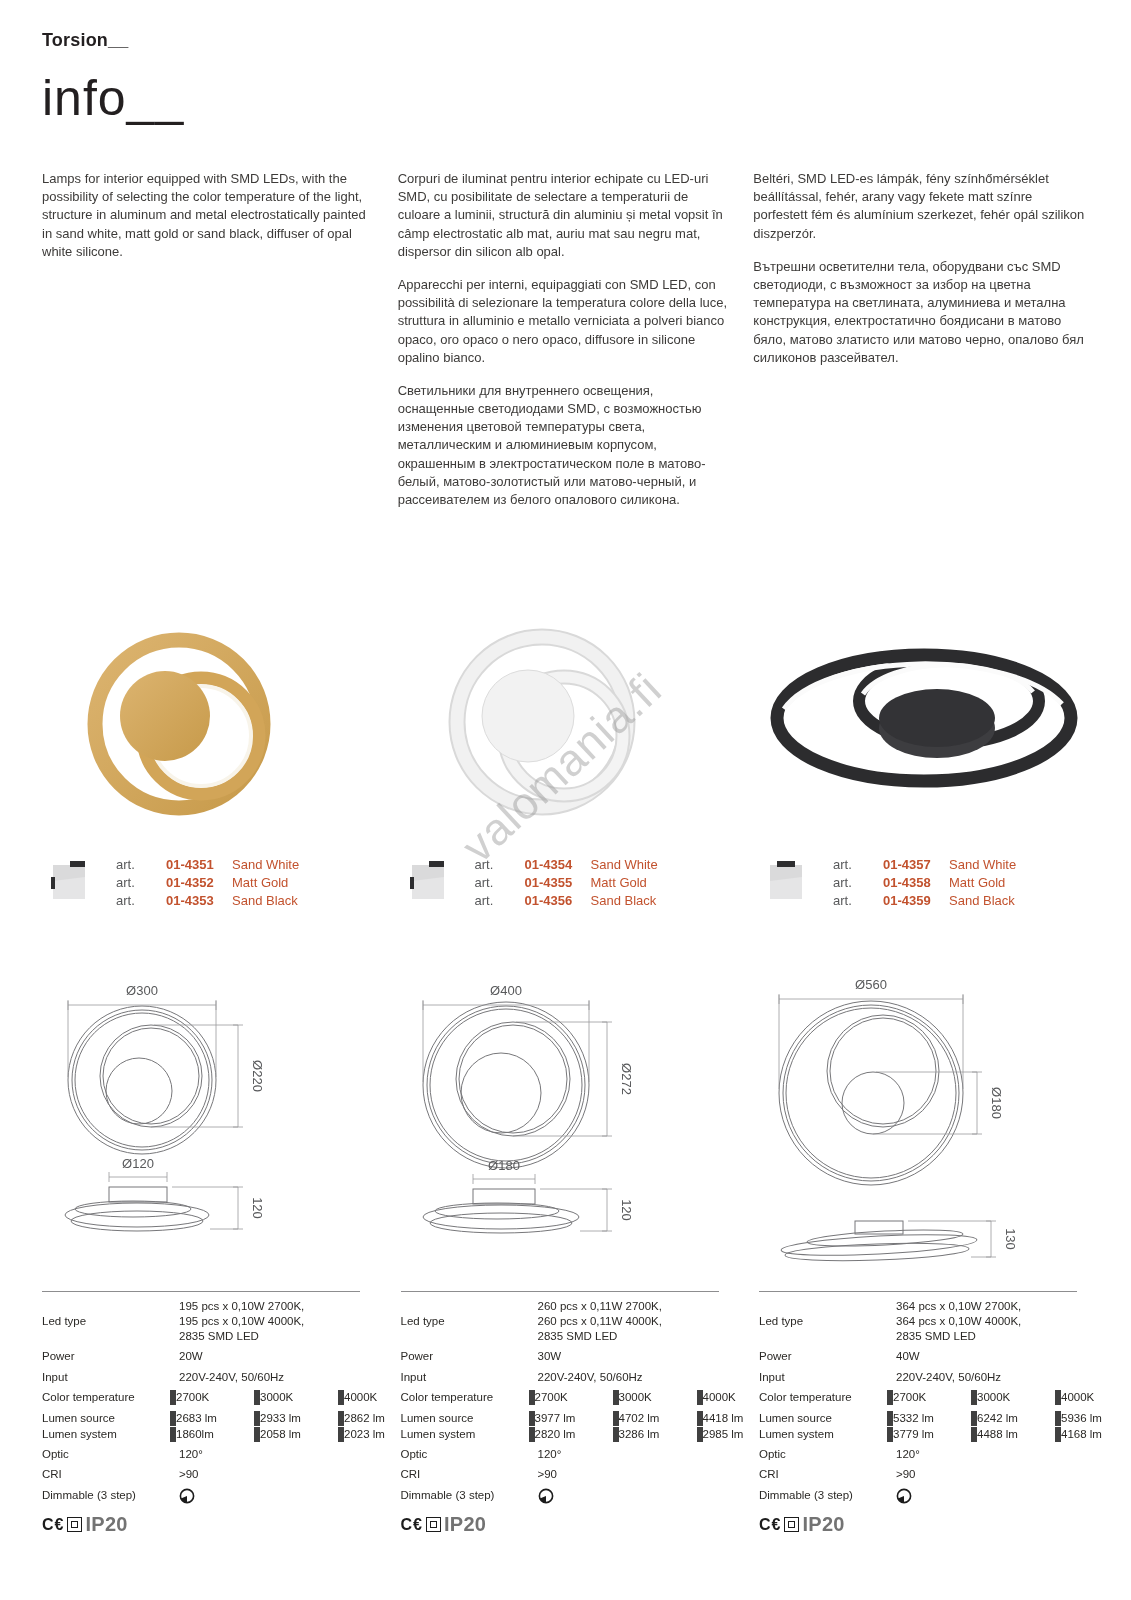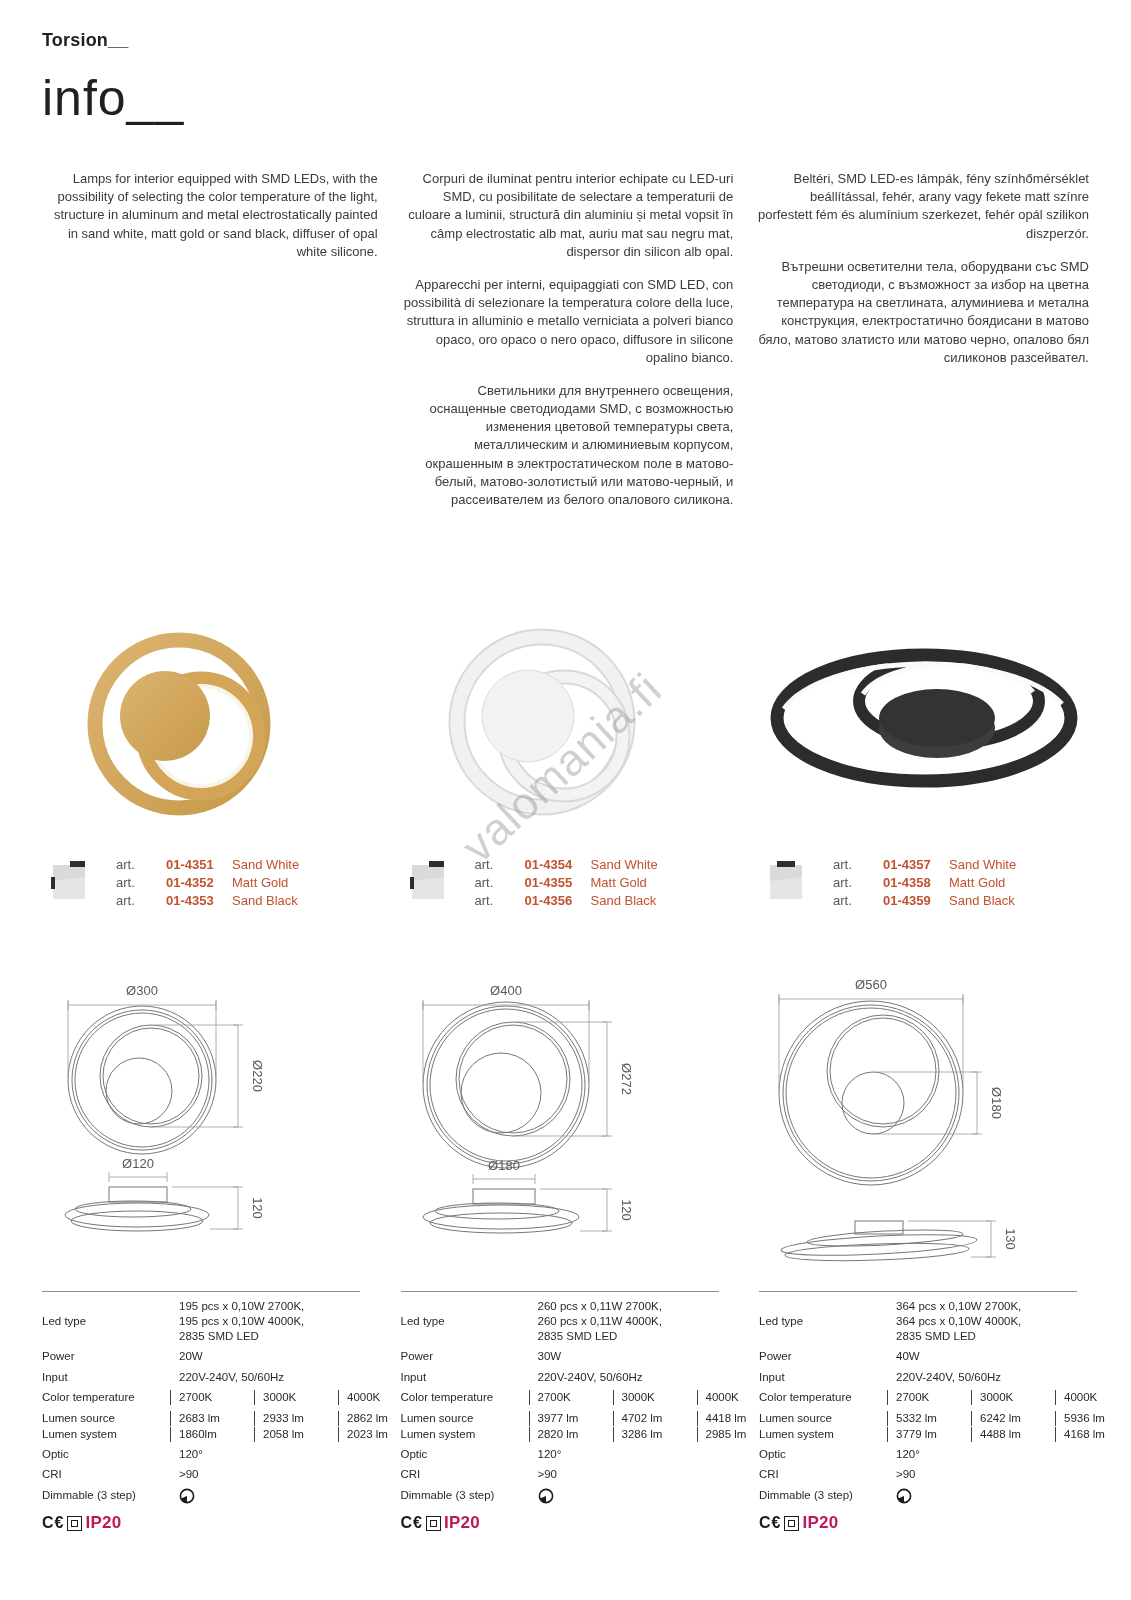"Lamps for interior equipped with" .intro { text-align: right -> none }
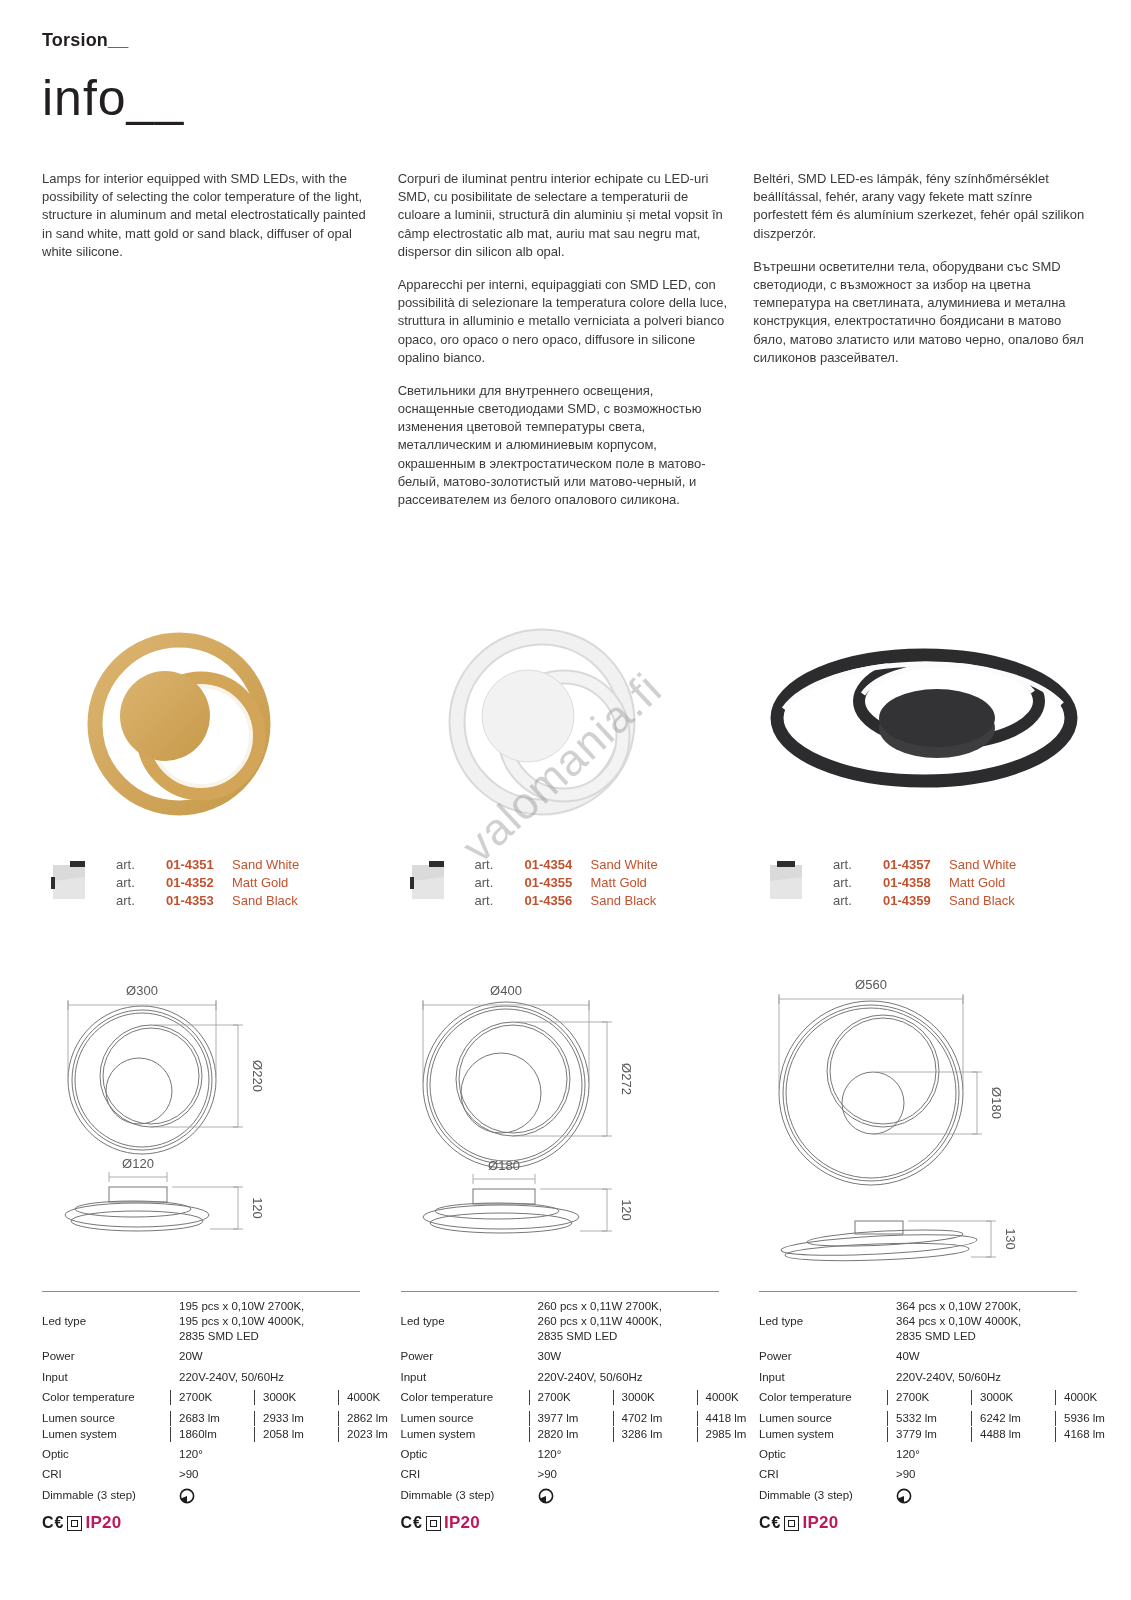"2700K" .spec-cell { border-left: 1px solid #404040 -> 6px solid #404040; padding-left: 8px -> none }
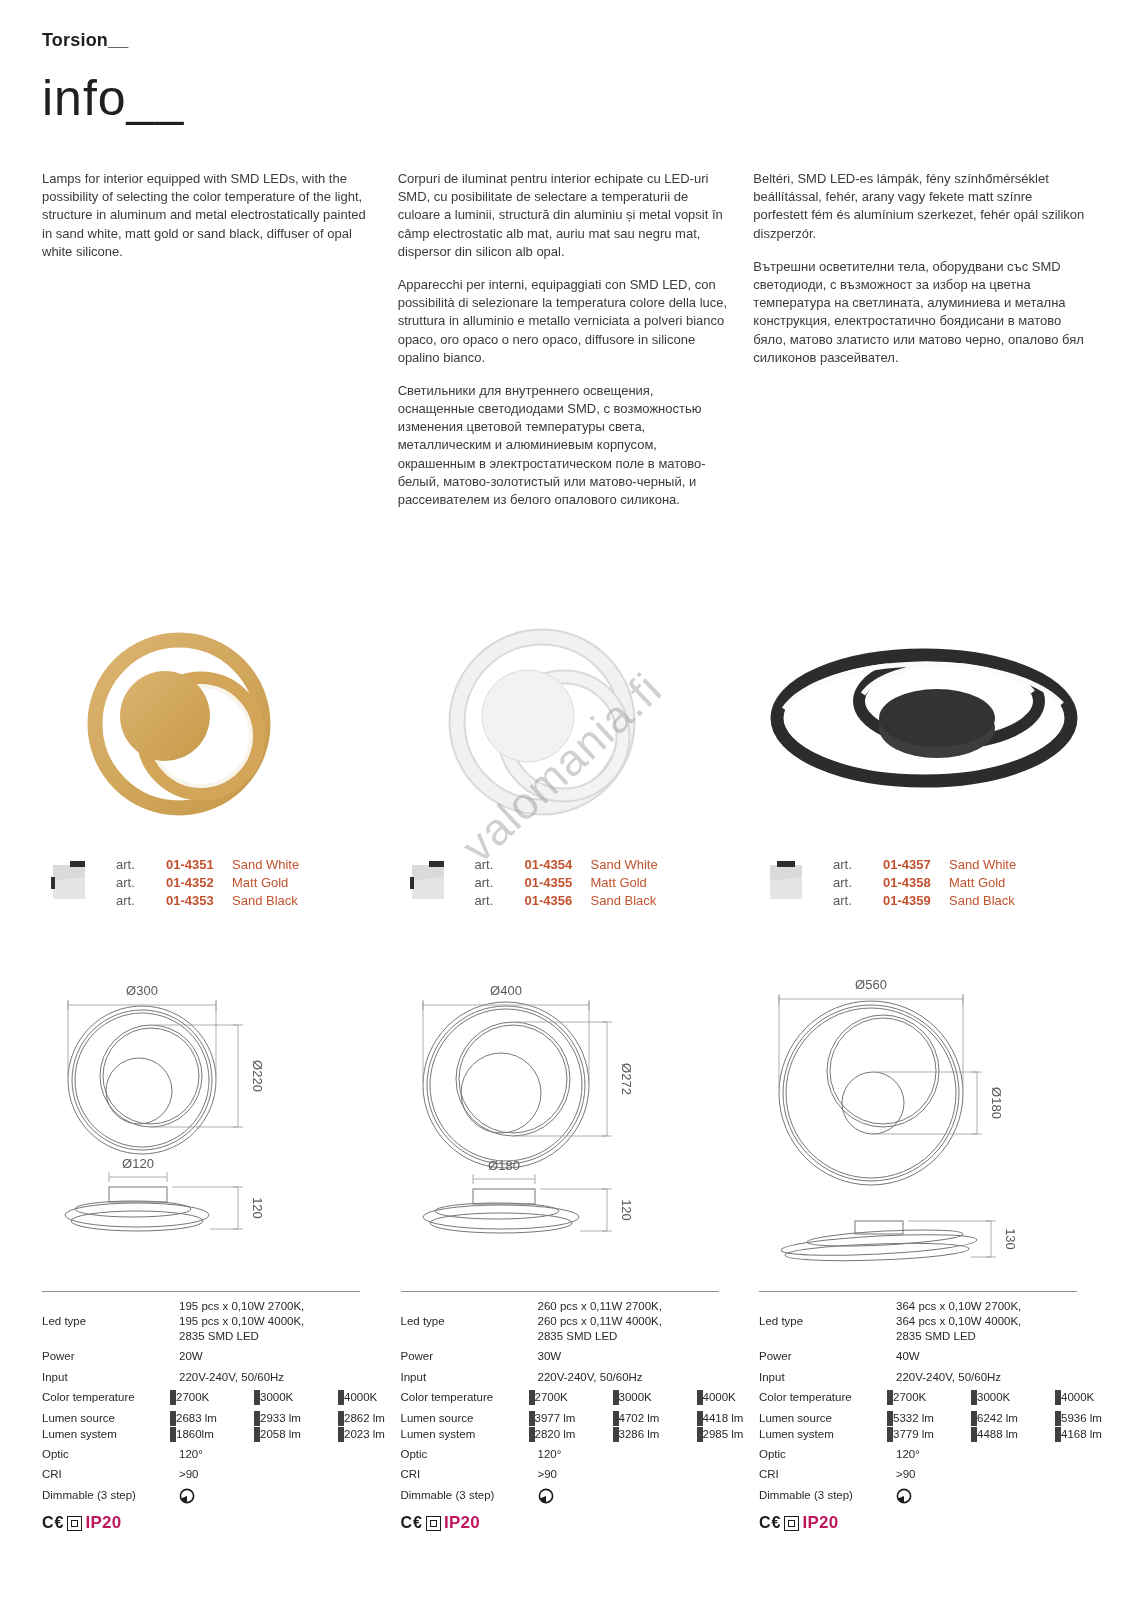"IP20" .ip-text { color: #be185d -> #737373; font-size: 17px -> 20px }
